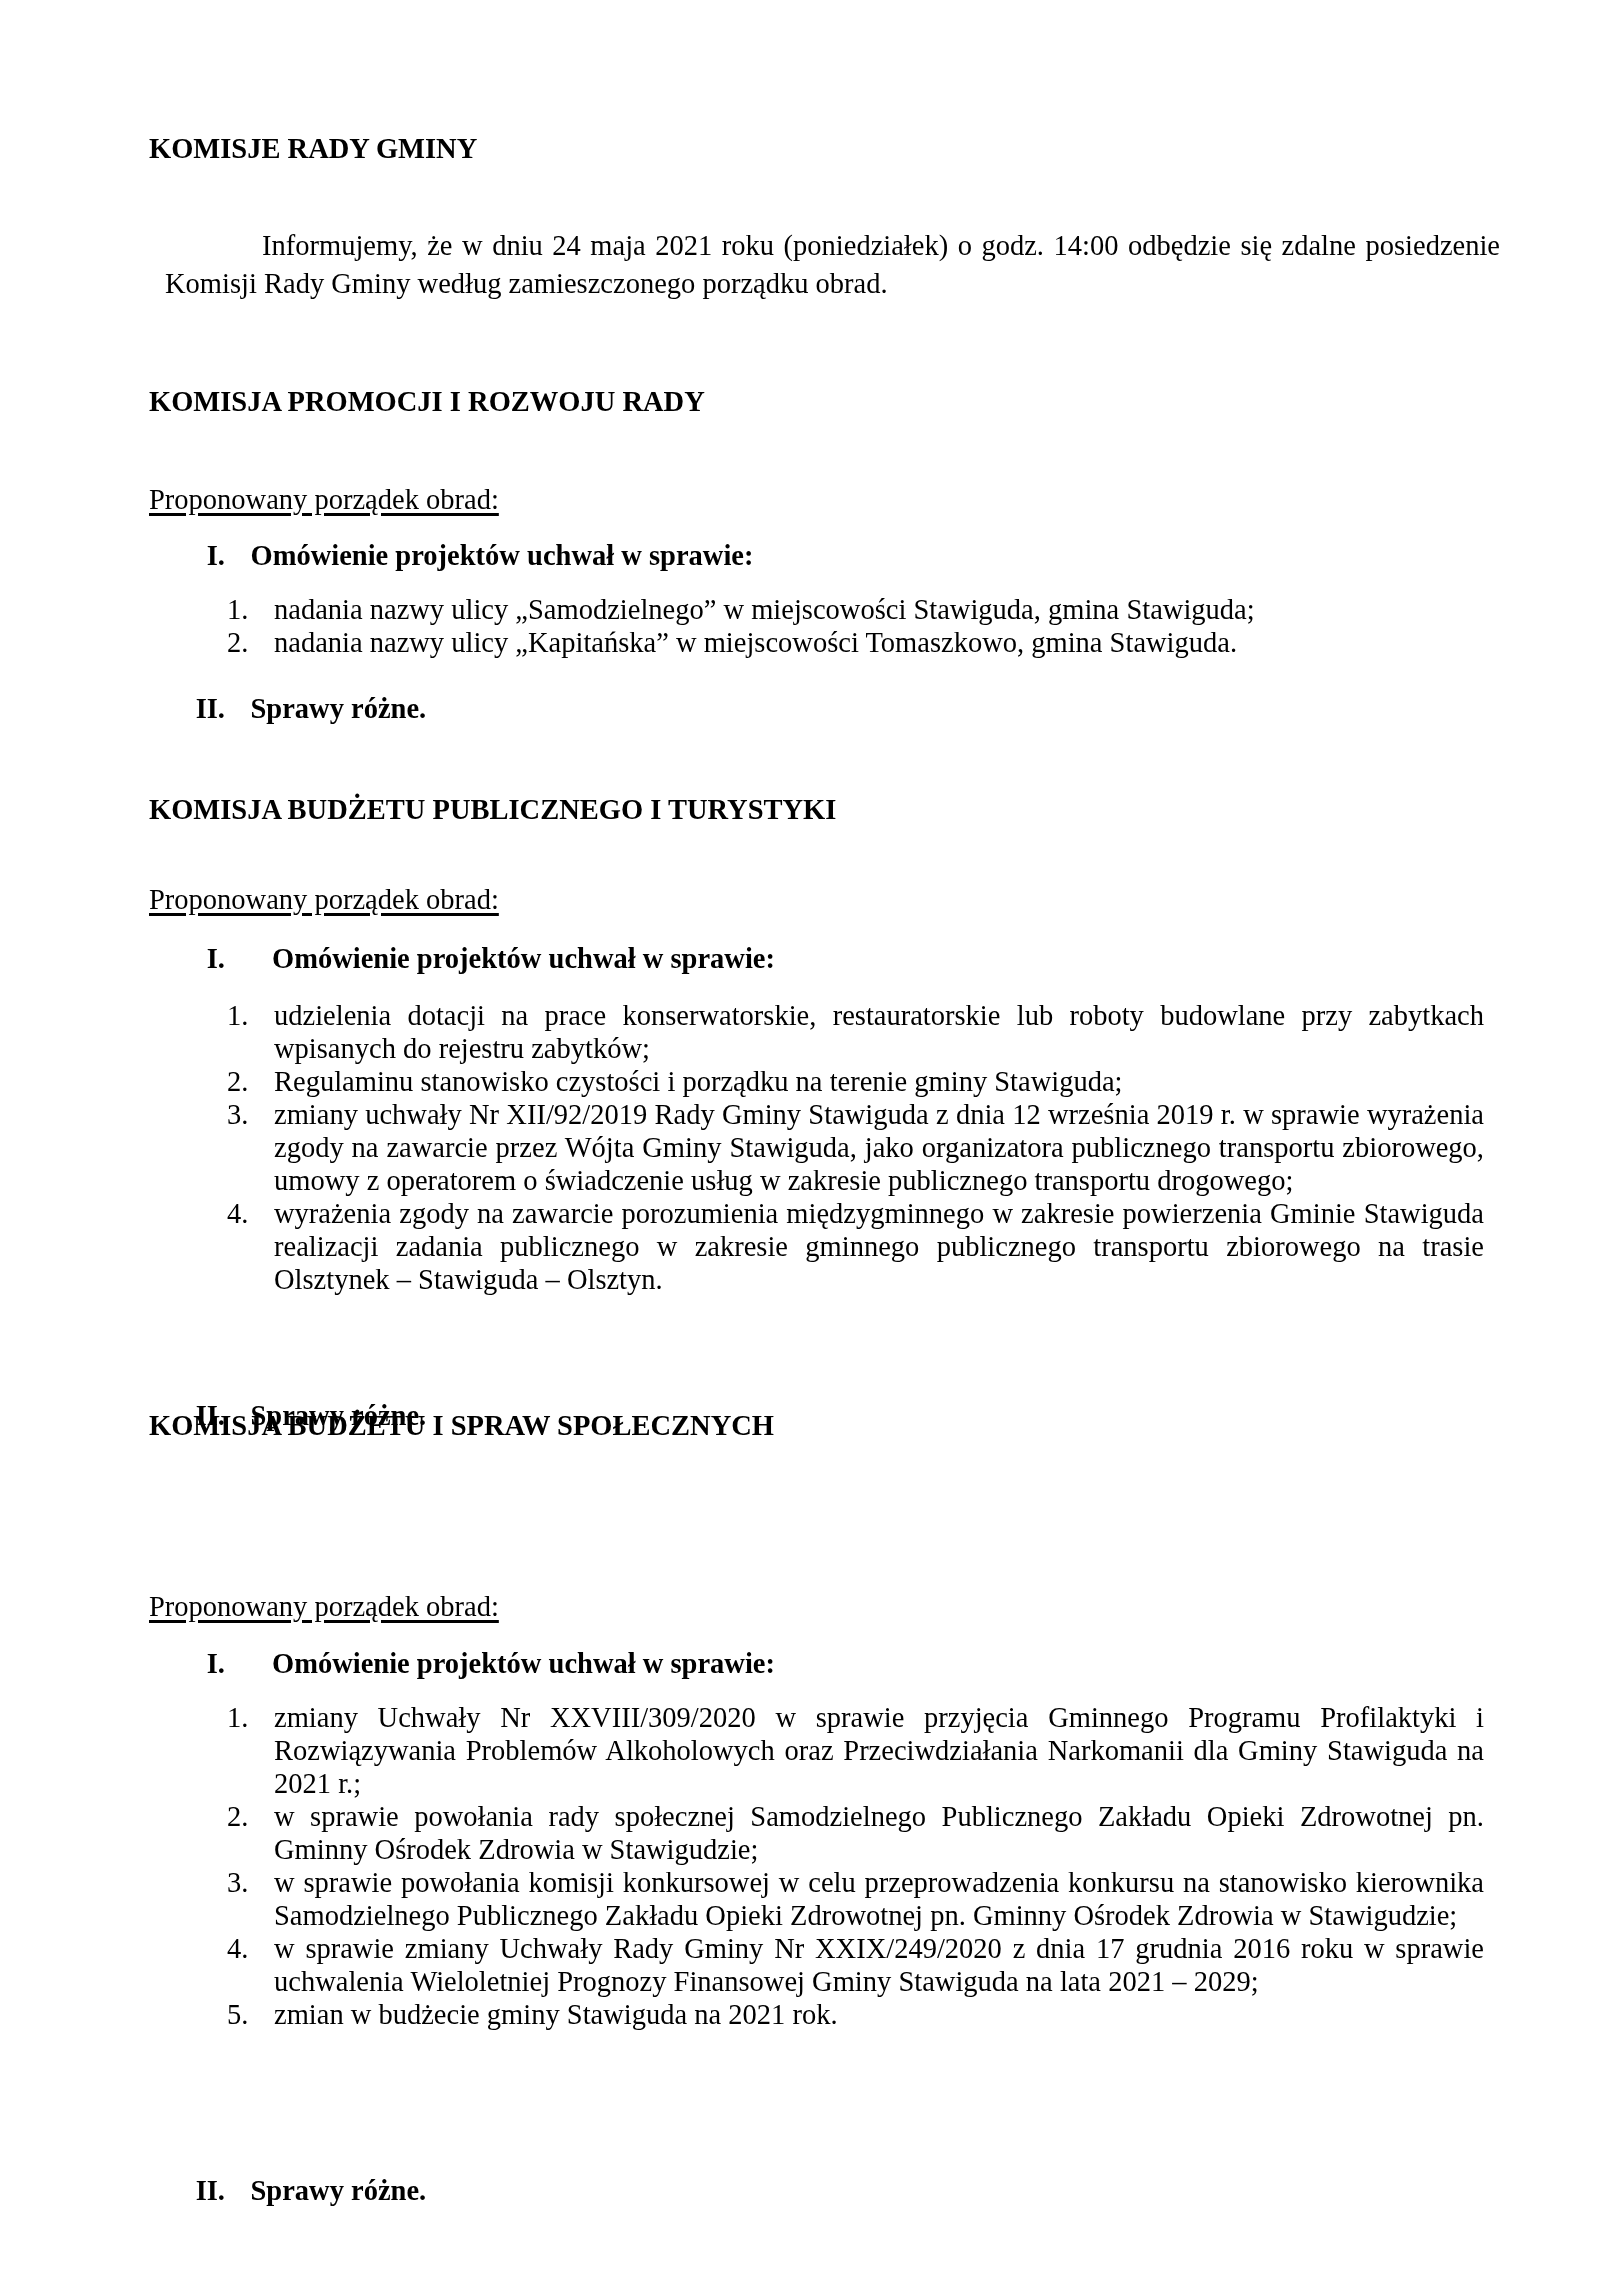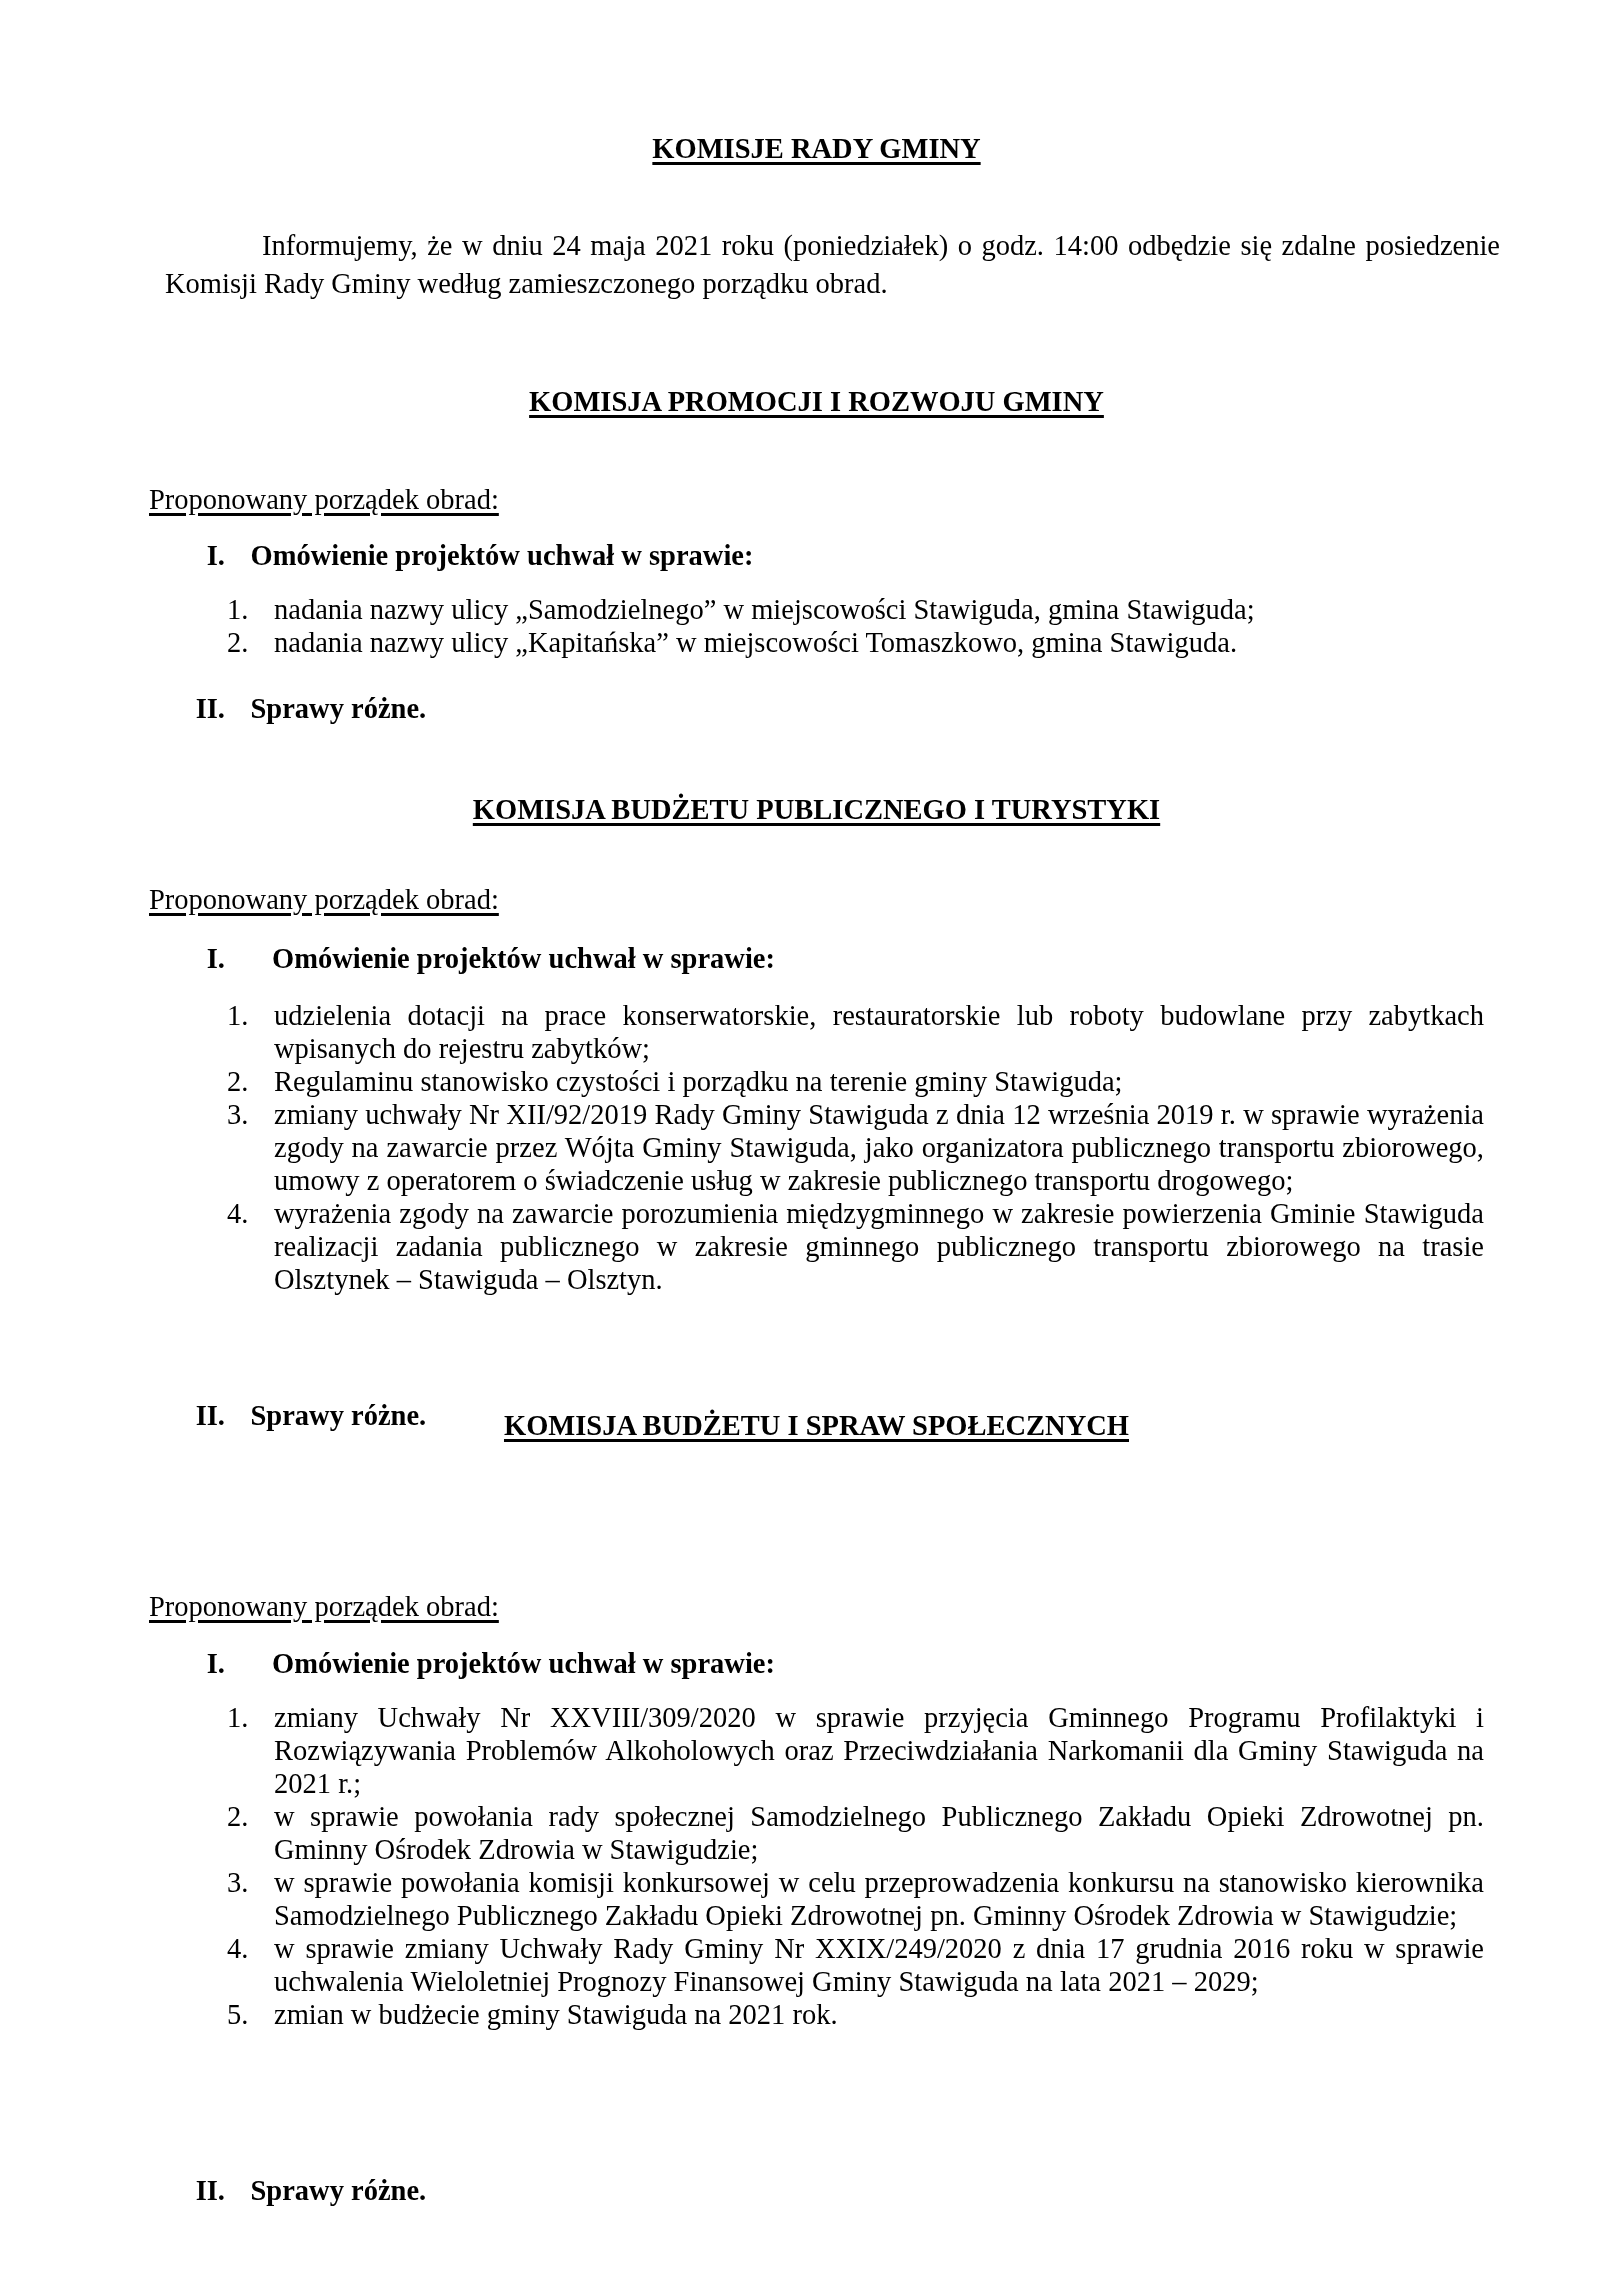"KOMISJE RADY GMINY" .title { text-align: center -> none; text-decoration: underline -> none }
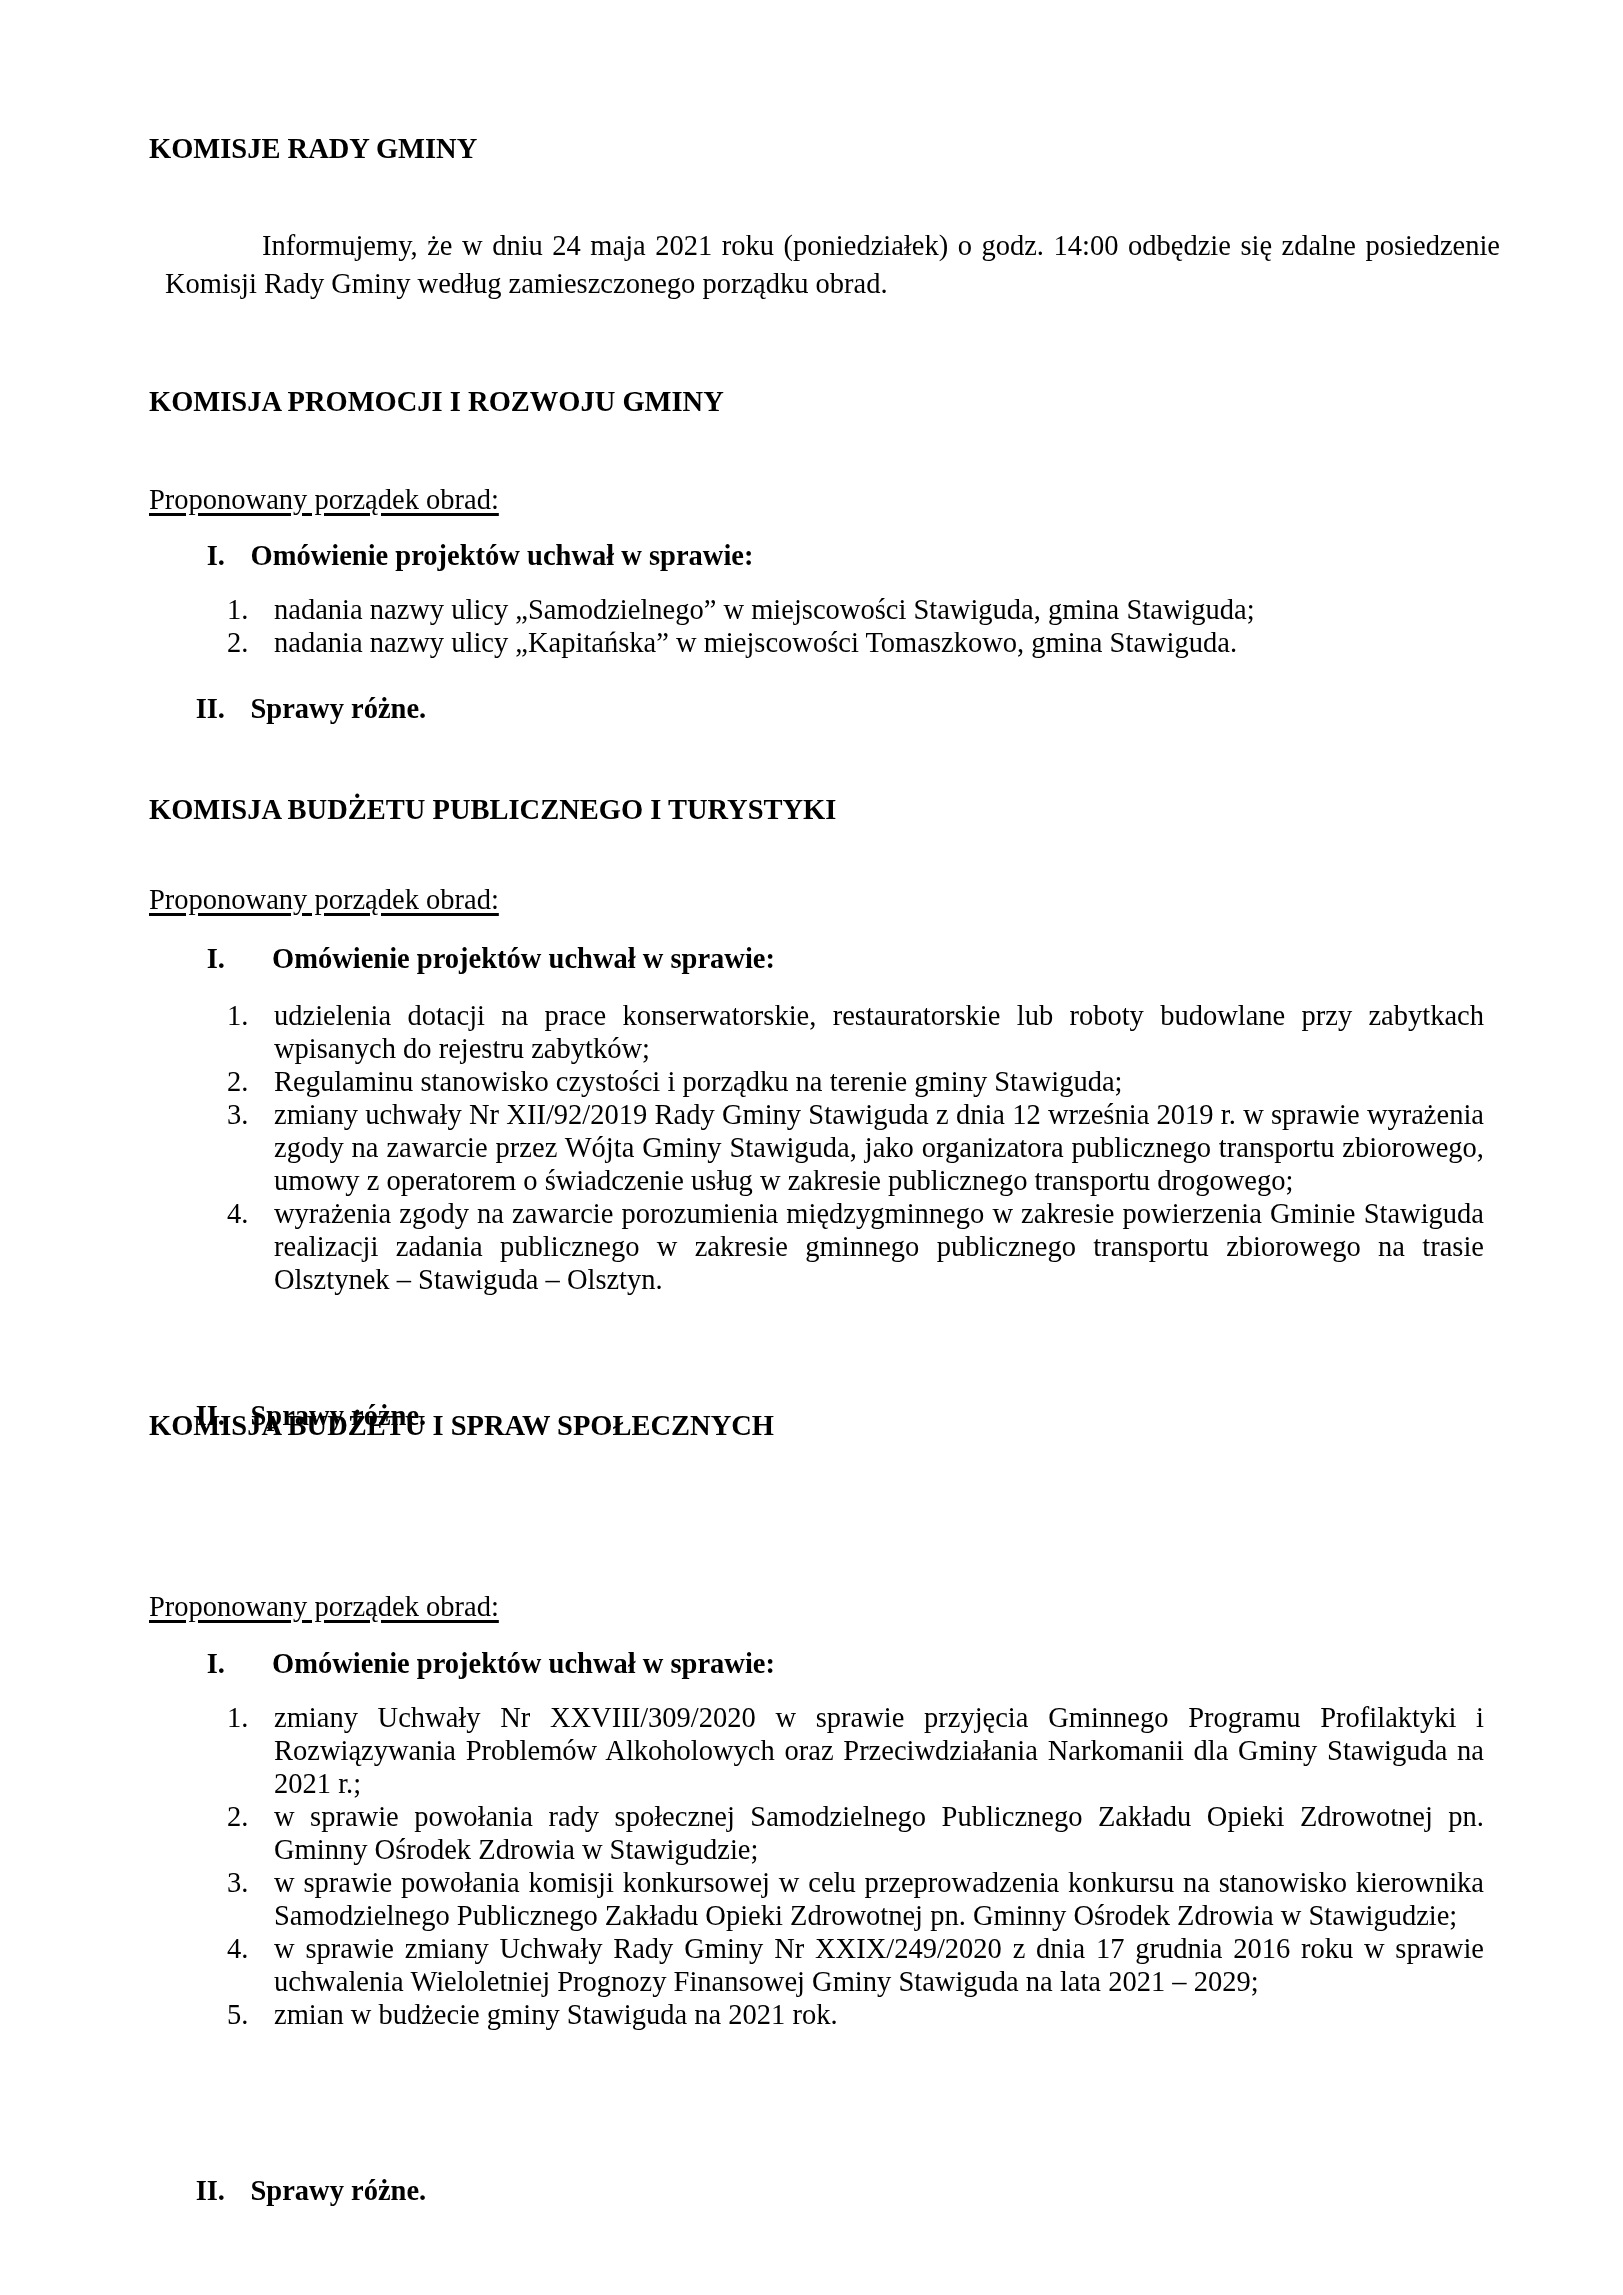"KOMISJA PROMOCJI I ROZWOJU GMINY" div.title { text: GMINY -> RADY }
